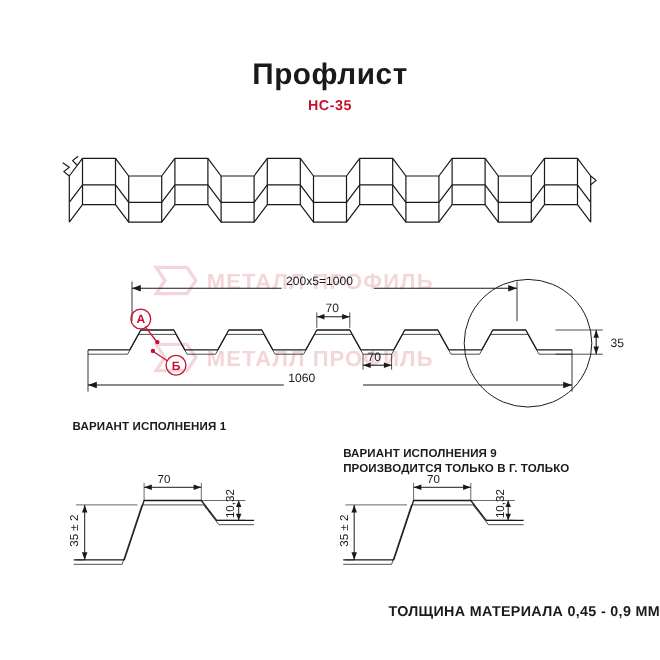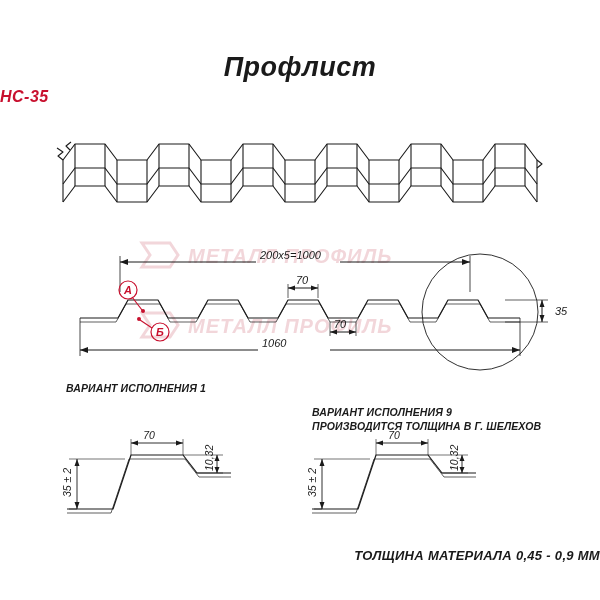"Профлист" .page { font-style: italic -> none }
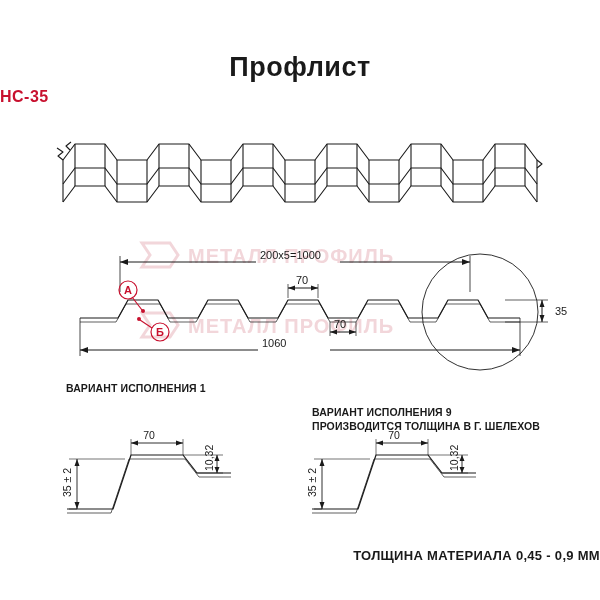"НС-35" .subtitle { font-size: 16px -> 13px; text-align: left -> center }
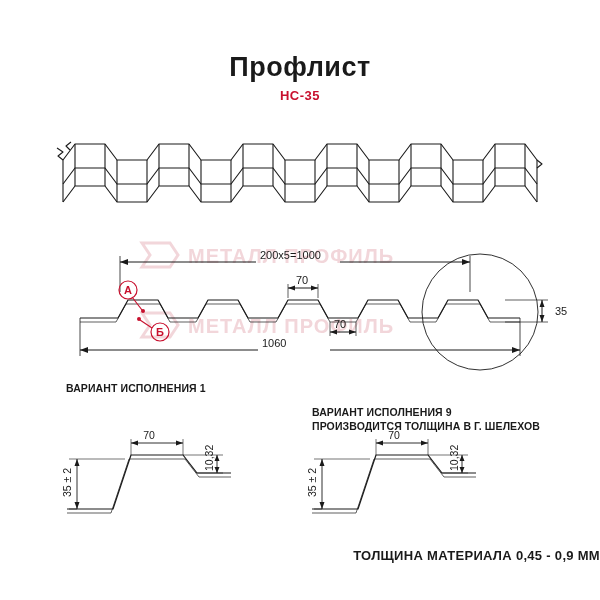"ПРОИЗВОДИТСЯ ТОЛЩИНА В Г. ШЕЛЕХОВ" div { text: ТОЛЩИНА В Г. ШЕЛЕХОВ -> ТОЛЬКО В Г. ТОЛЬКО }
